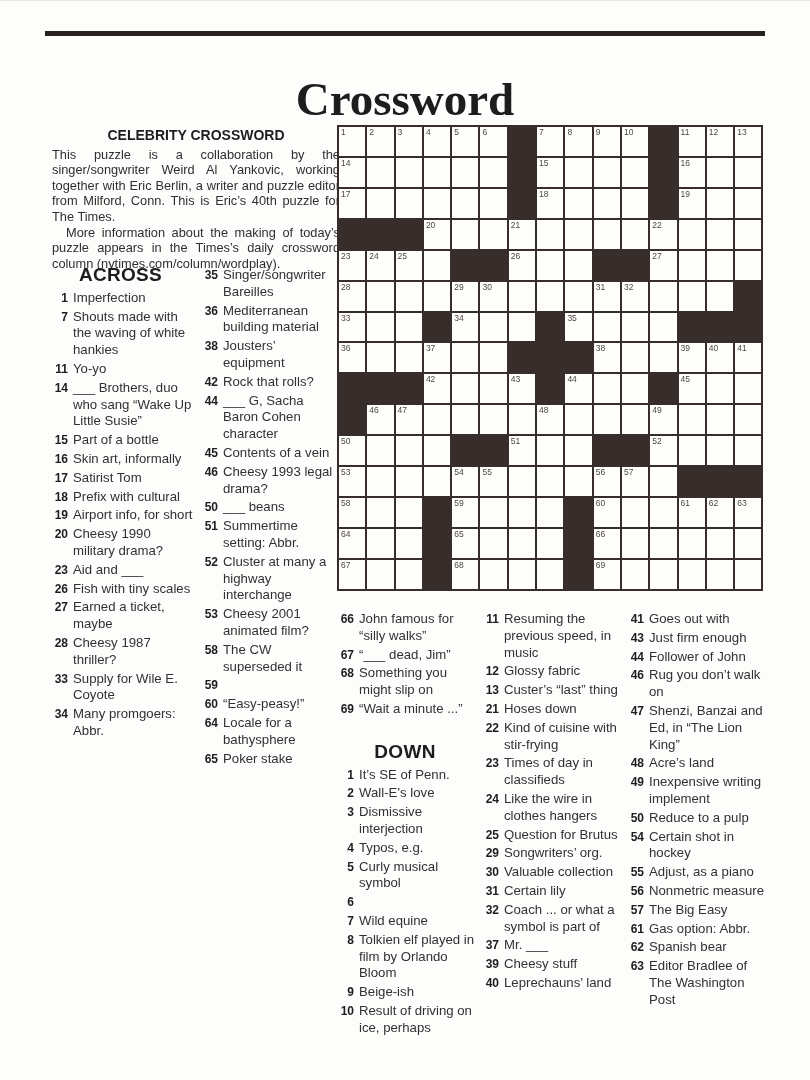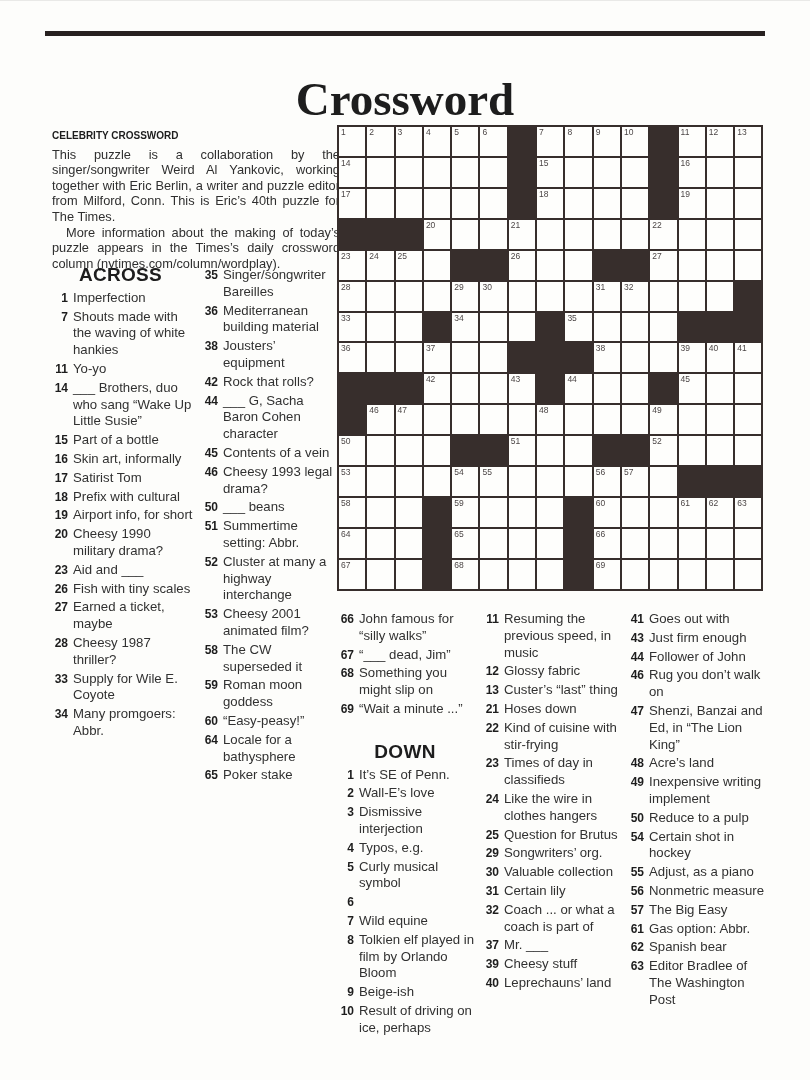"CELEBRITY CROSSWORD" .intro-head { font-size: 10px -> 14px; text-align: none -> center }
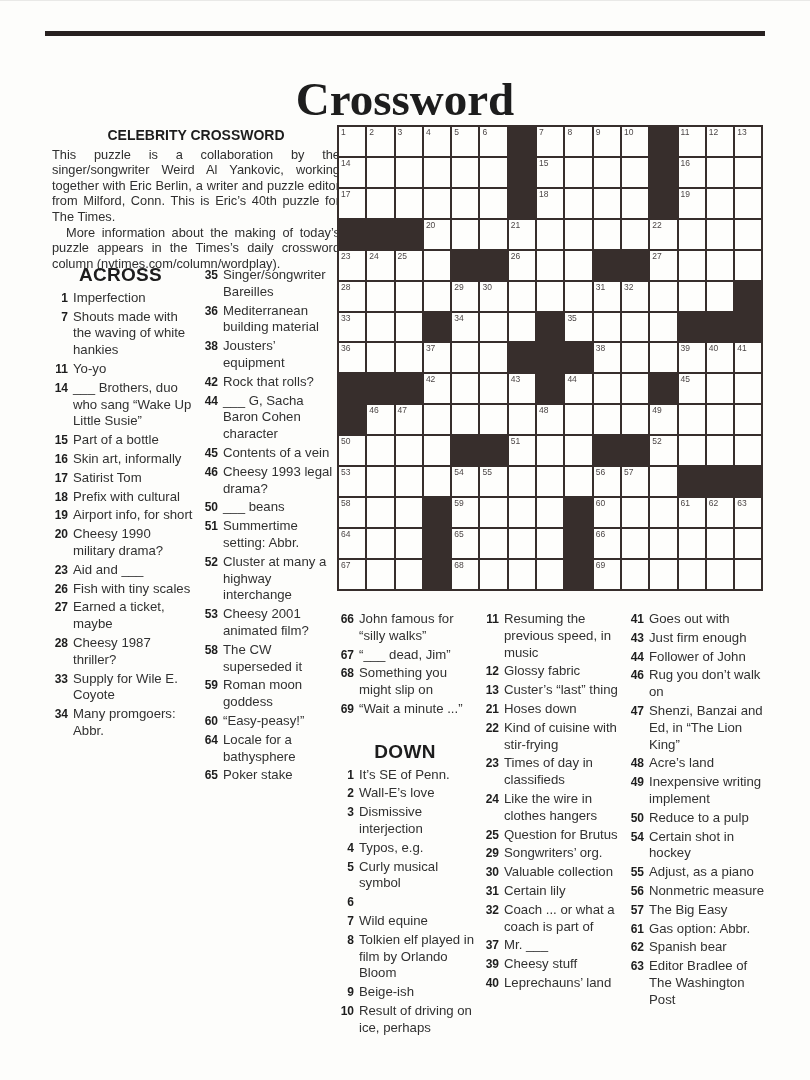"Roman moon goddess" span.txt { html: <span>Roman moon goddess</span> -> none }
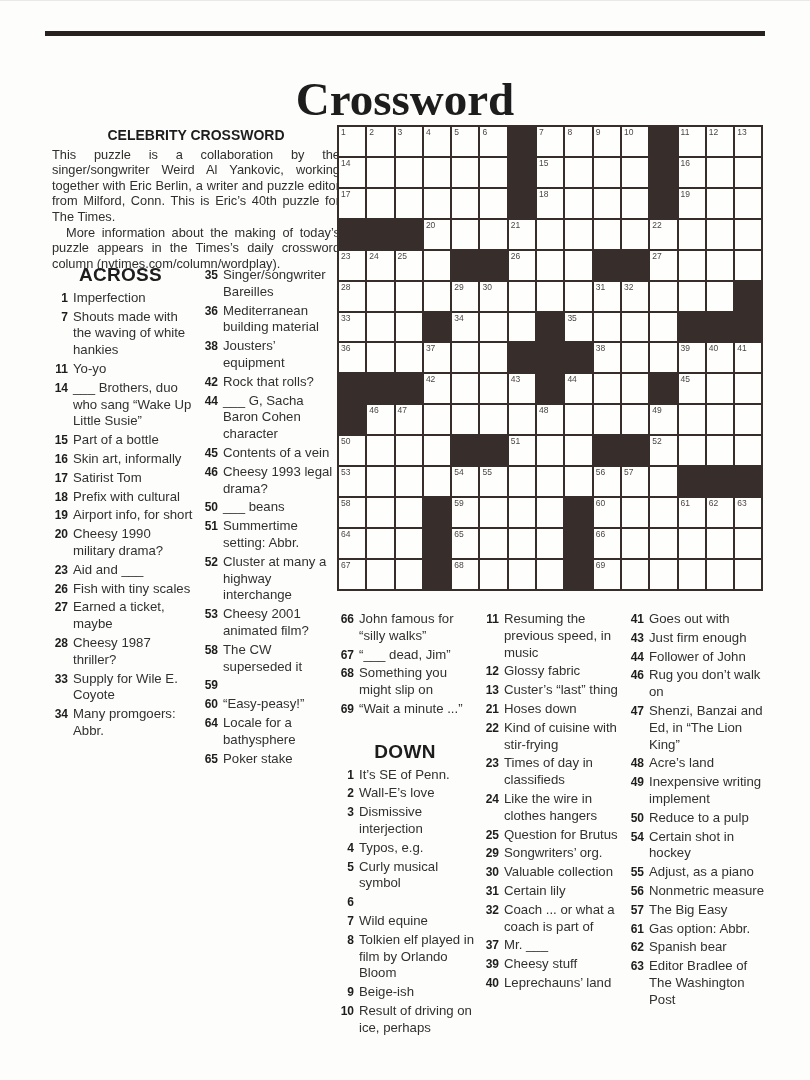"Coach ... or what a" span.txt { text: coach -> symbol }
